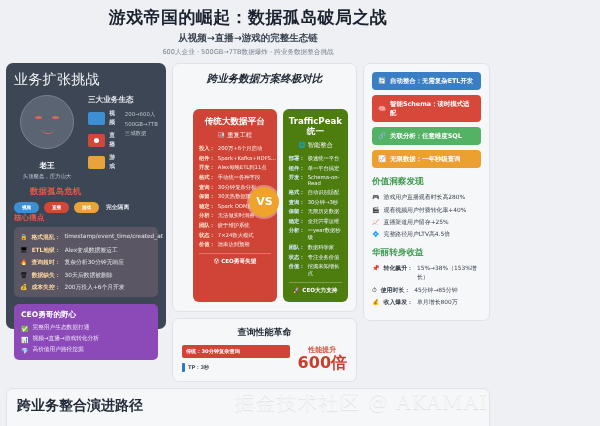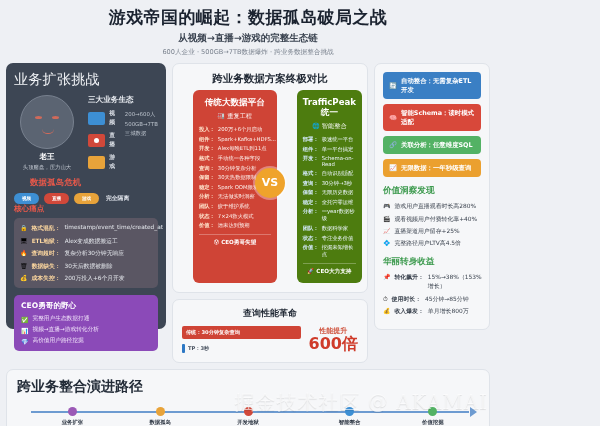"跨业务数据方案终极对比" .mid-title { font-style: none -> italic; margin-bottom: 4px -> 23px }
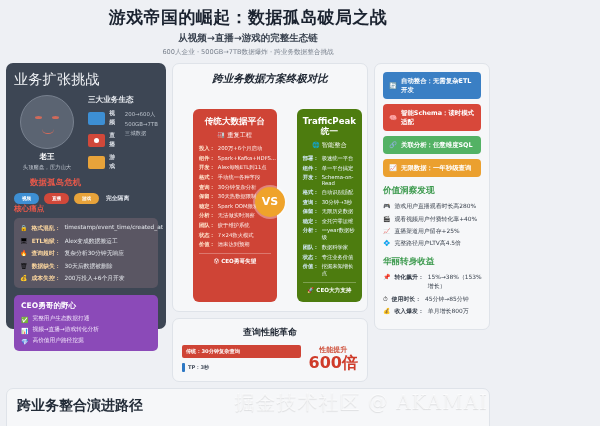"传统大数据平台" .vs-wrap { gap: 20px -> 6px }
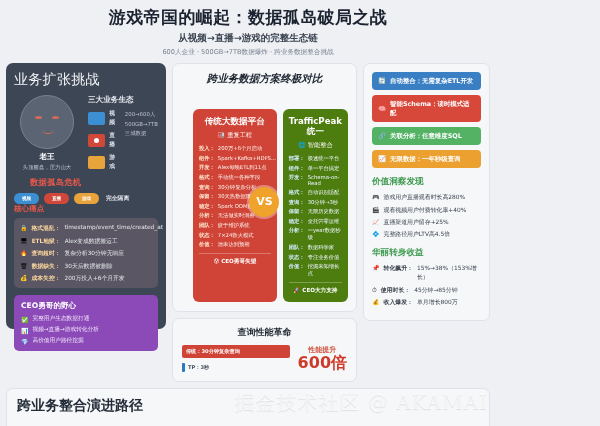"老王" .avatar-name { margin-top: 3px -> 12px }
